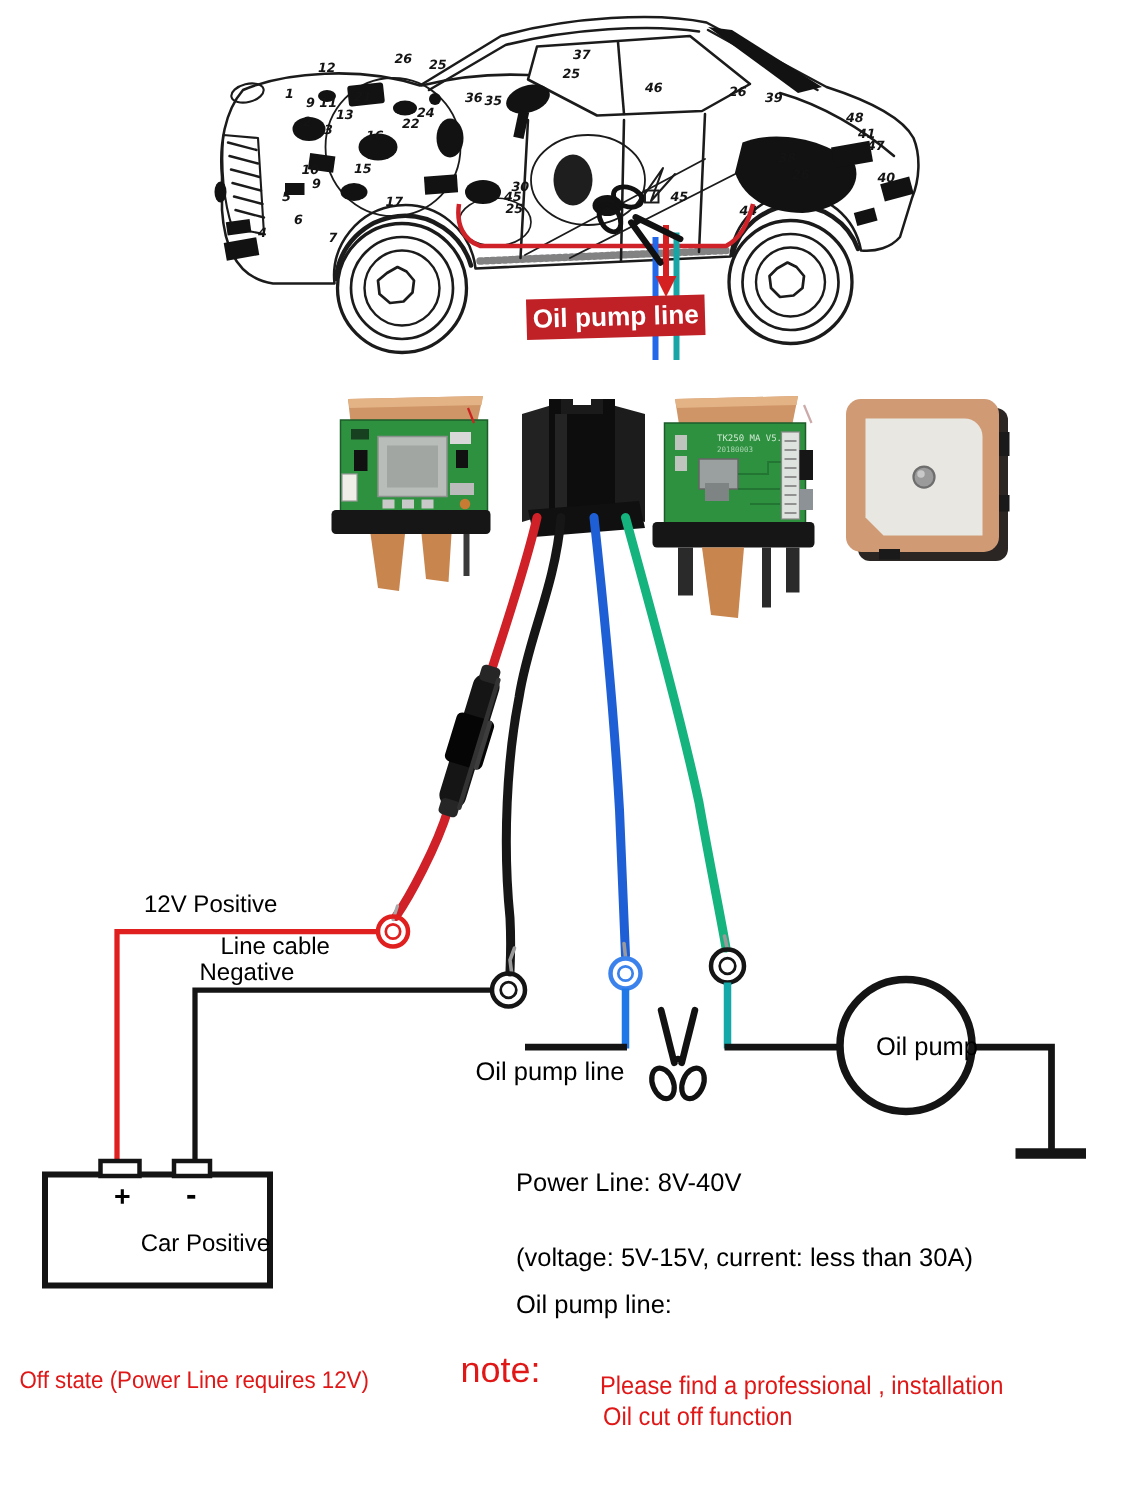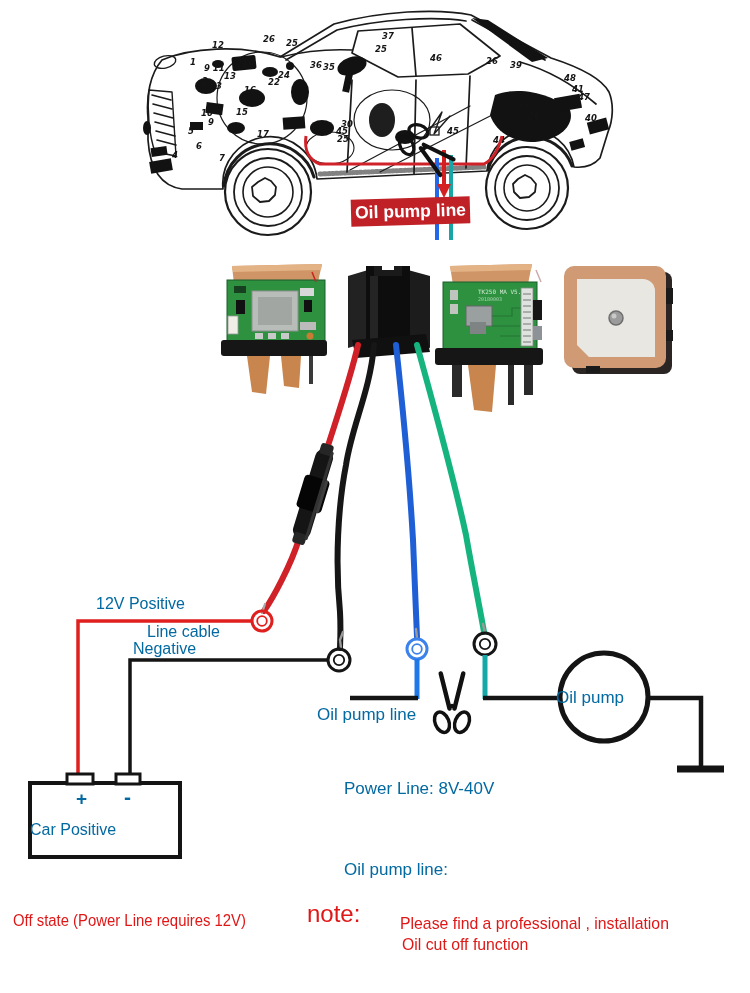"12V Positive" .lbl { color: #0369a1 -> #000000 }
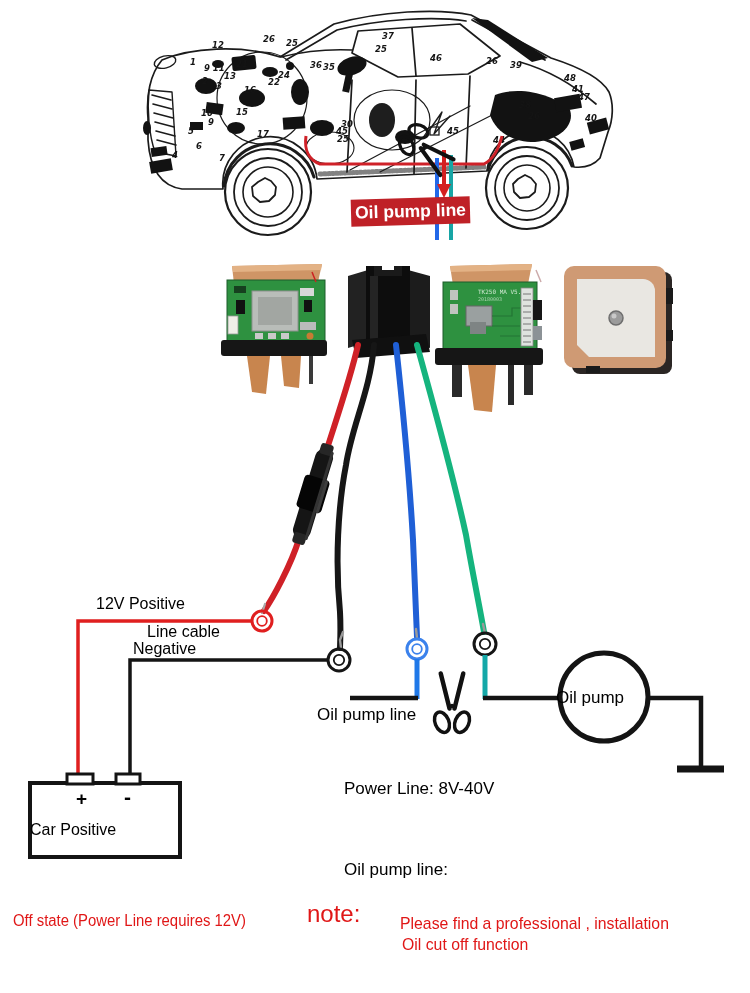"Oil pump" .battxt { text-align: left -> right }
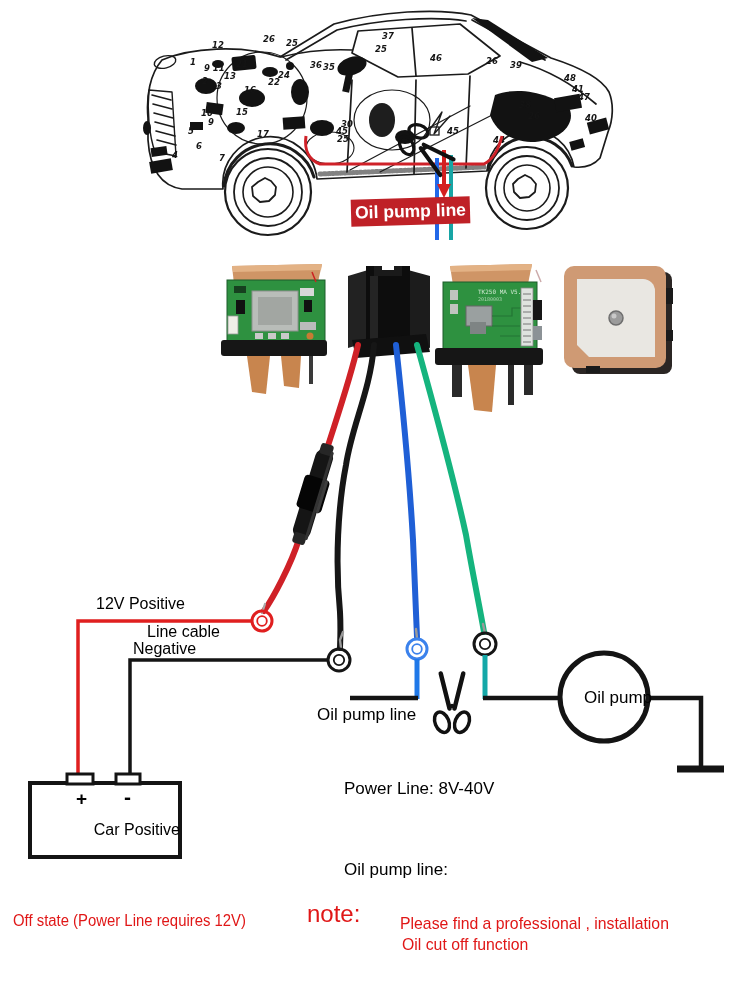"(voltage: 5V-15V, current: less than" div.lbl { html: none -> <div>(voltage: 5V-15V, current: less than 30A)</div> }
